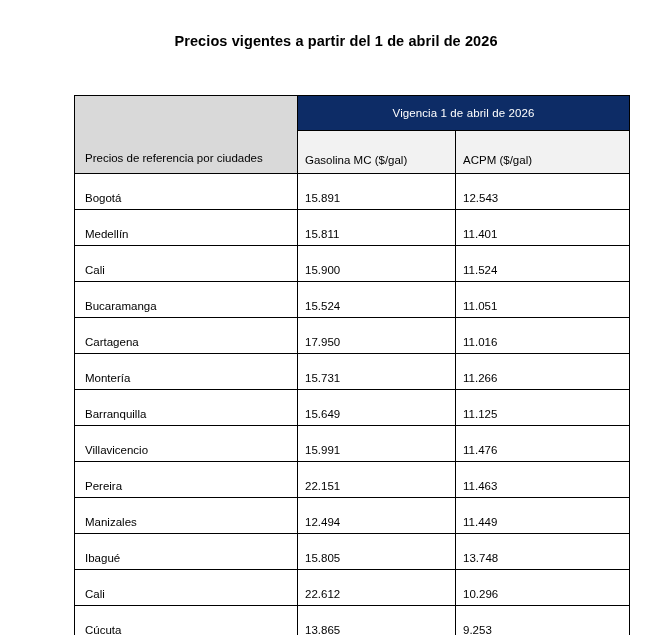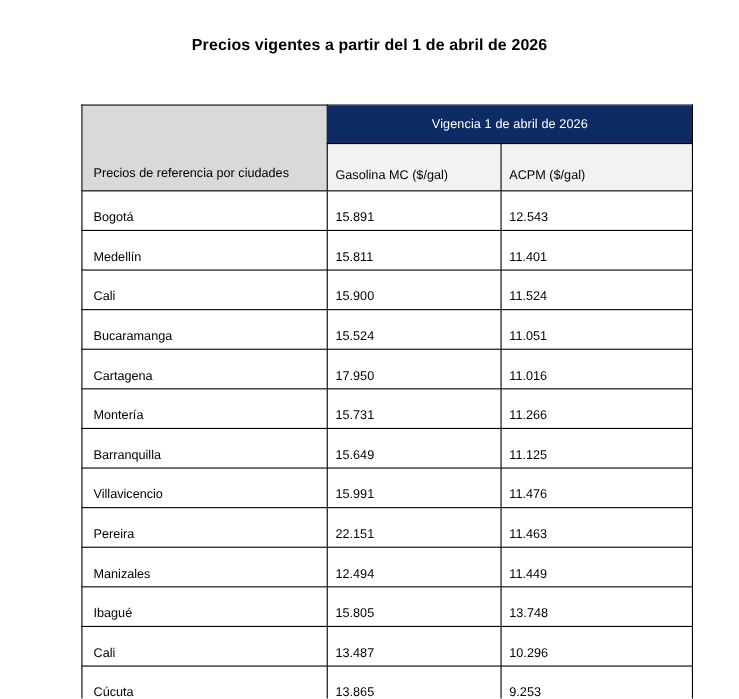"13.487" td.cell-val { text: 13.487 -> 22.612 }
